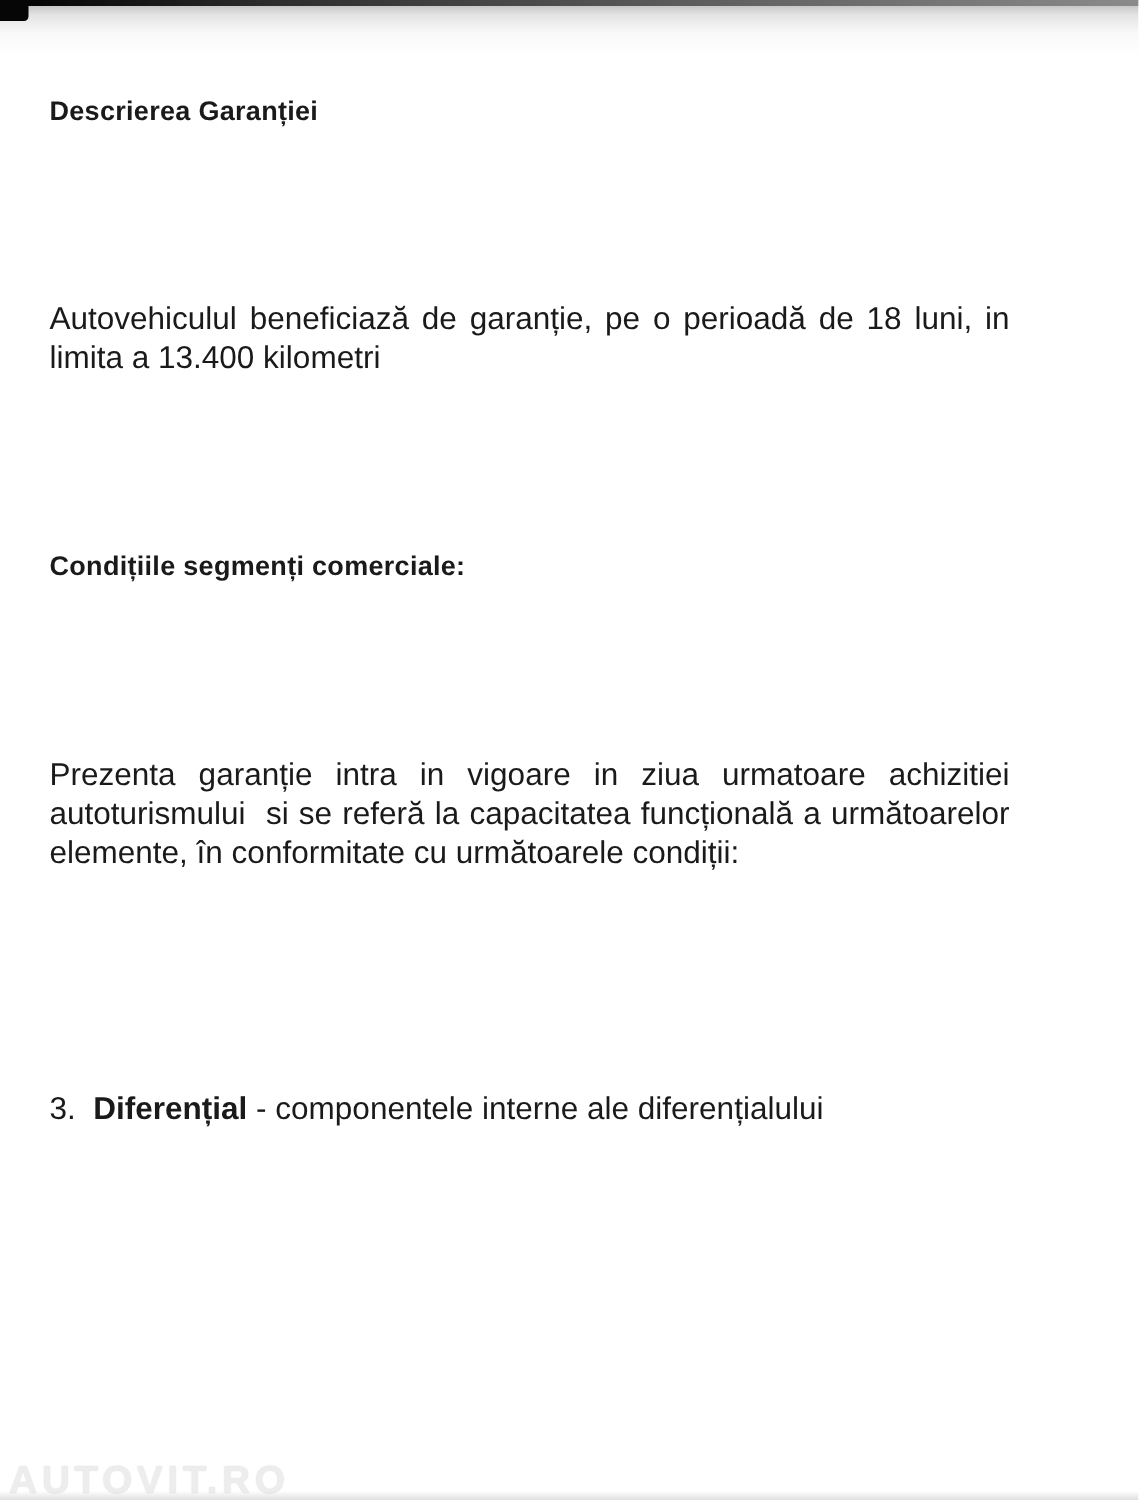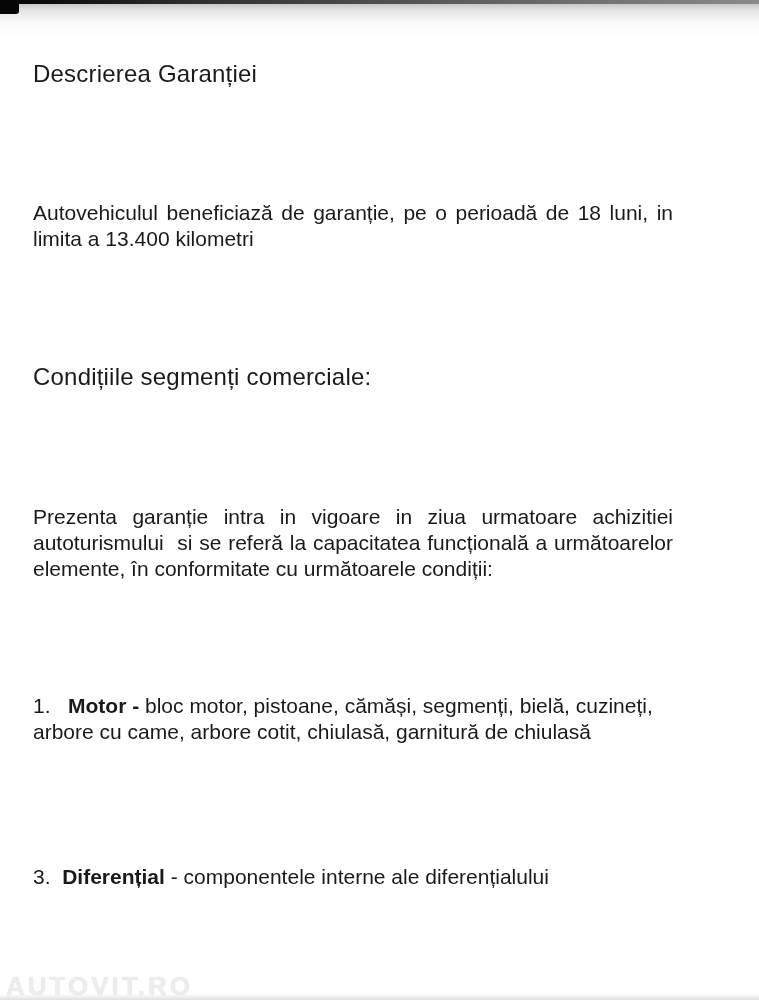"Descrierea Garanției" h1, h2 { font-size: 24px -> 18px; font-weight: normal -> bold }
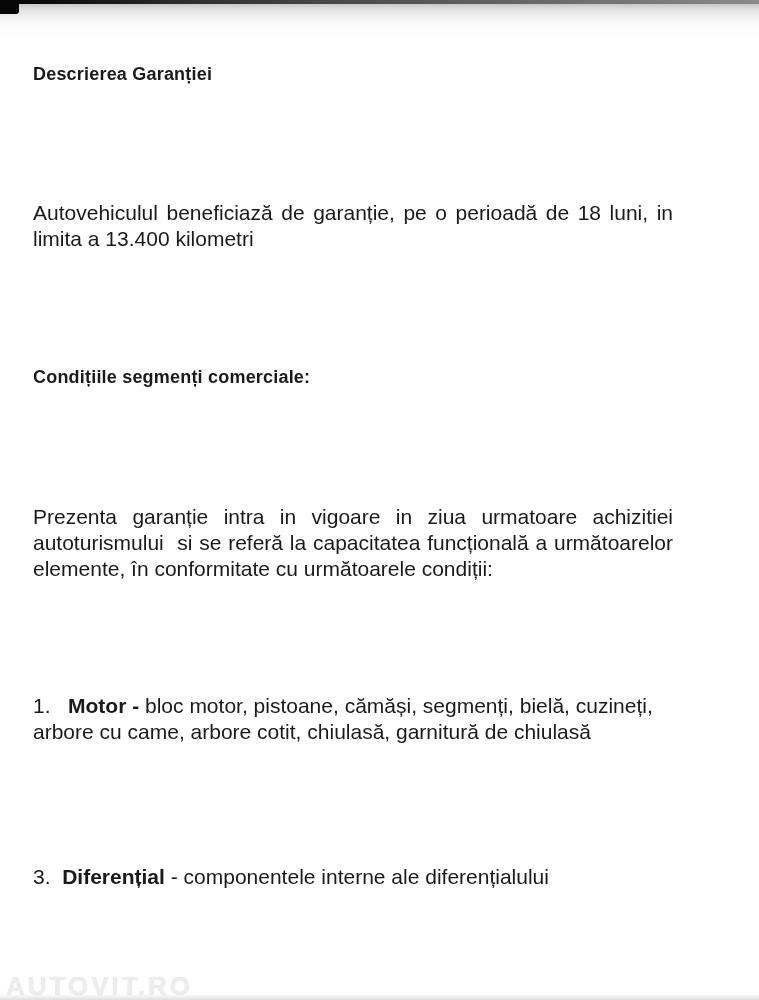"1. Motor - bloc motor," p.item { html: <p><span>1. </span><span>Motor -</span><span> bloc motor, pistoane, cămăși, segmenți, bielă, cuzineți, arbore cu came, arbore cotit, chiulasă, garnitură de chiulasă</span></p> -> none }
